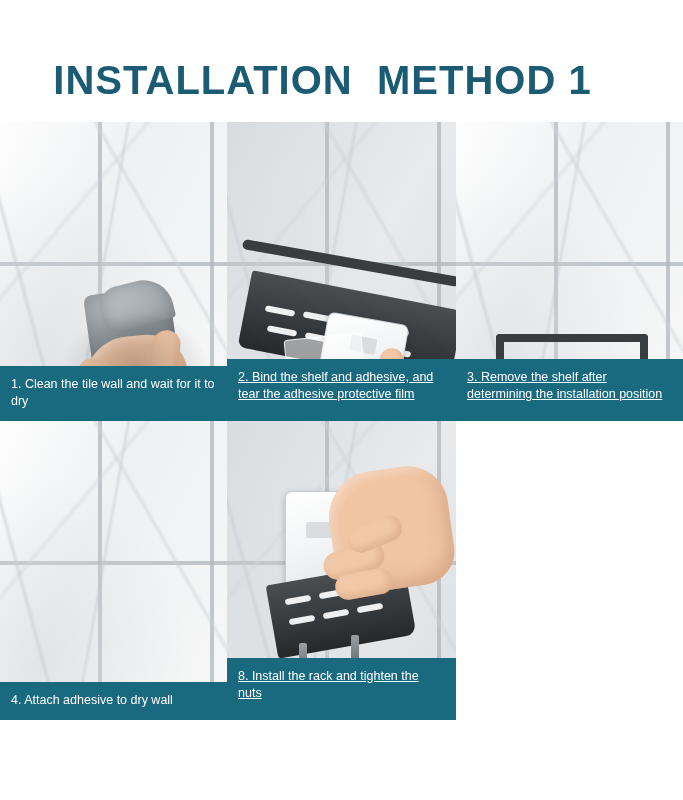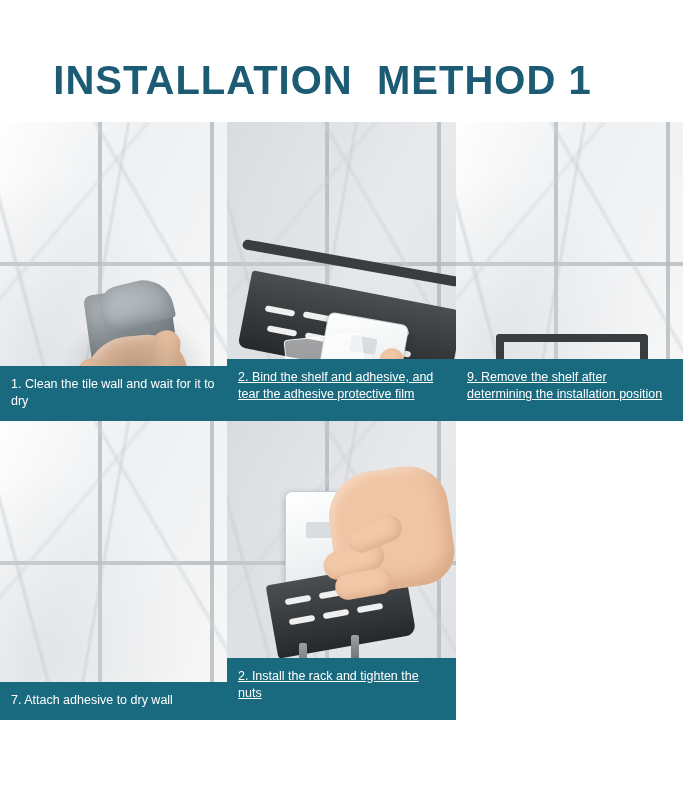"9. Remove the shelf after" div.caption { text: 9 -> 3 }
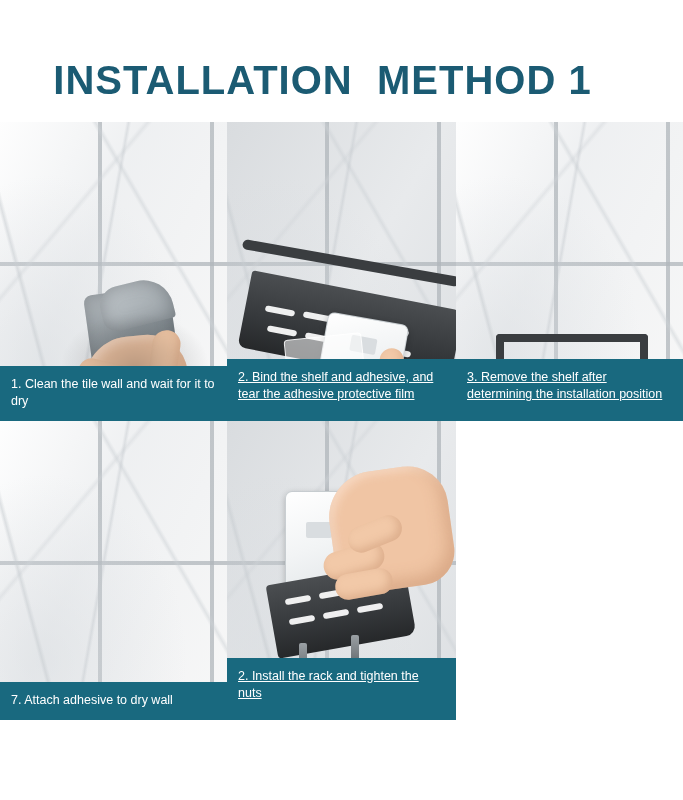"2. Install the rack and" div.caption { text: 2 -> 8 }
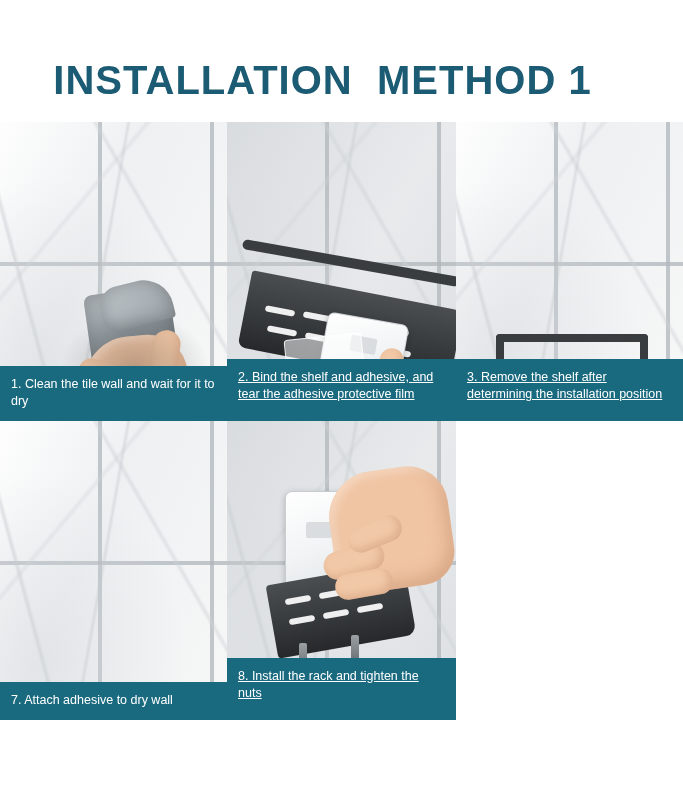"7. Attach adhesive to dry" div.caption { text: 7 -> 4 }
